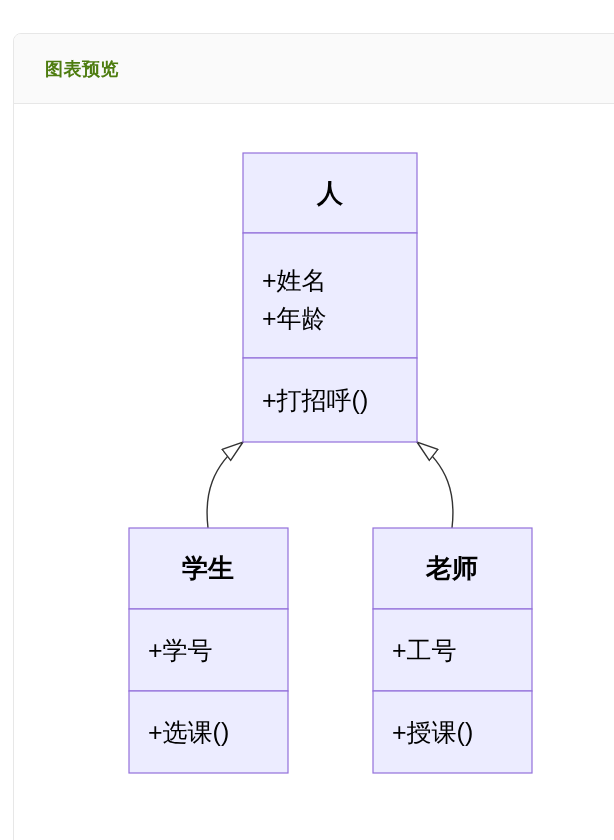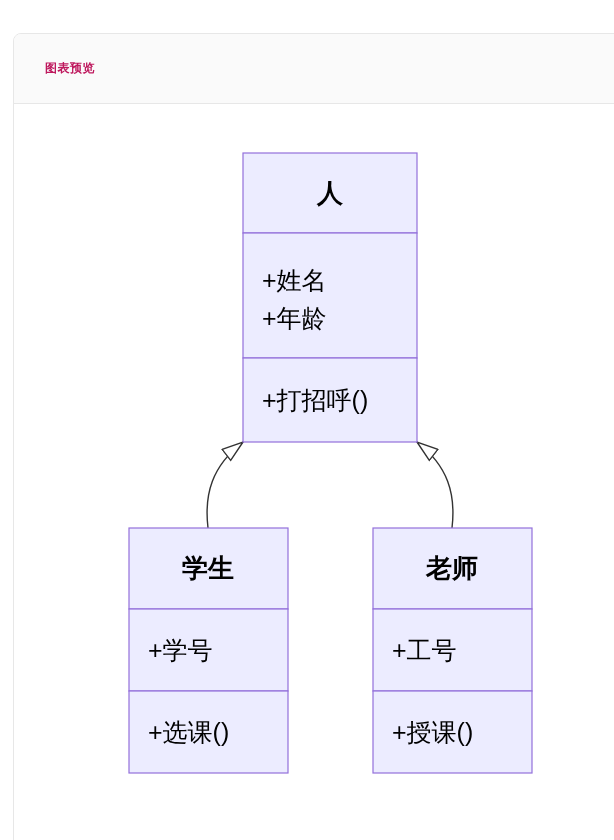"图表预览" .card-title { color: #be185d -> #4d7c0f; font-size: 12px -> 18px }
